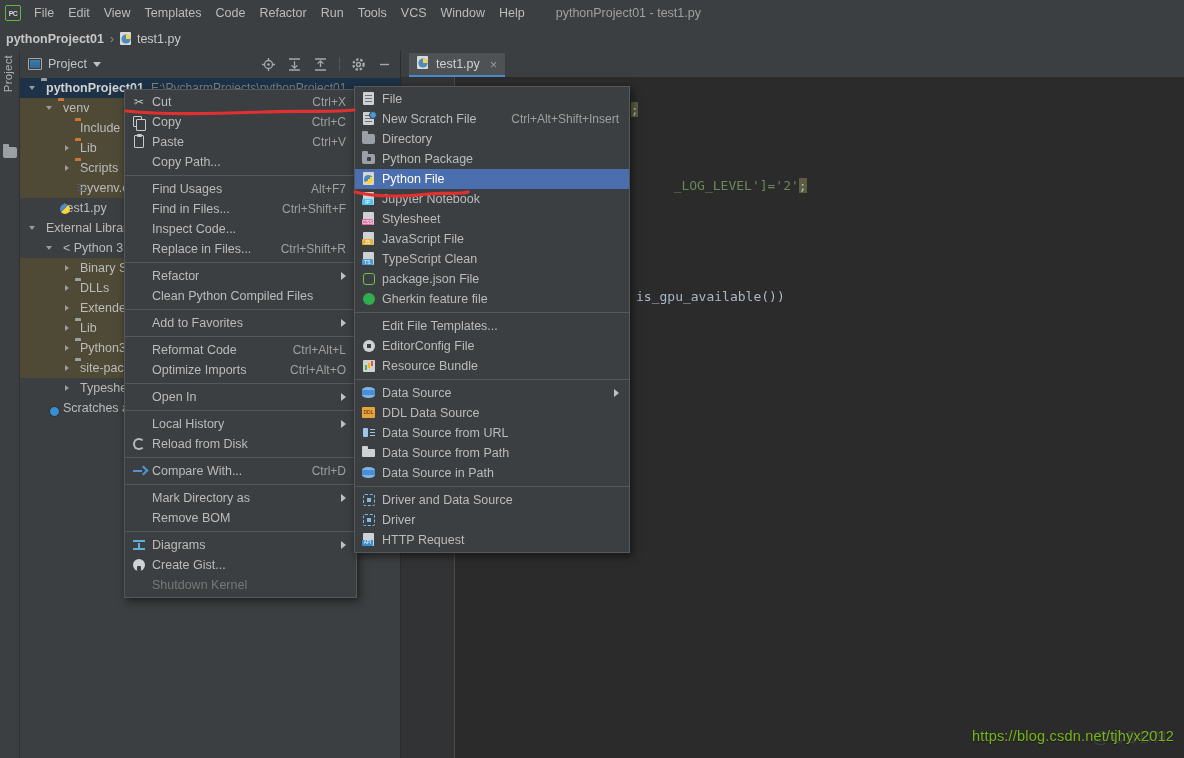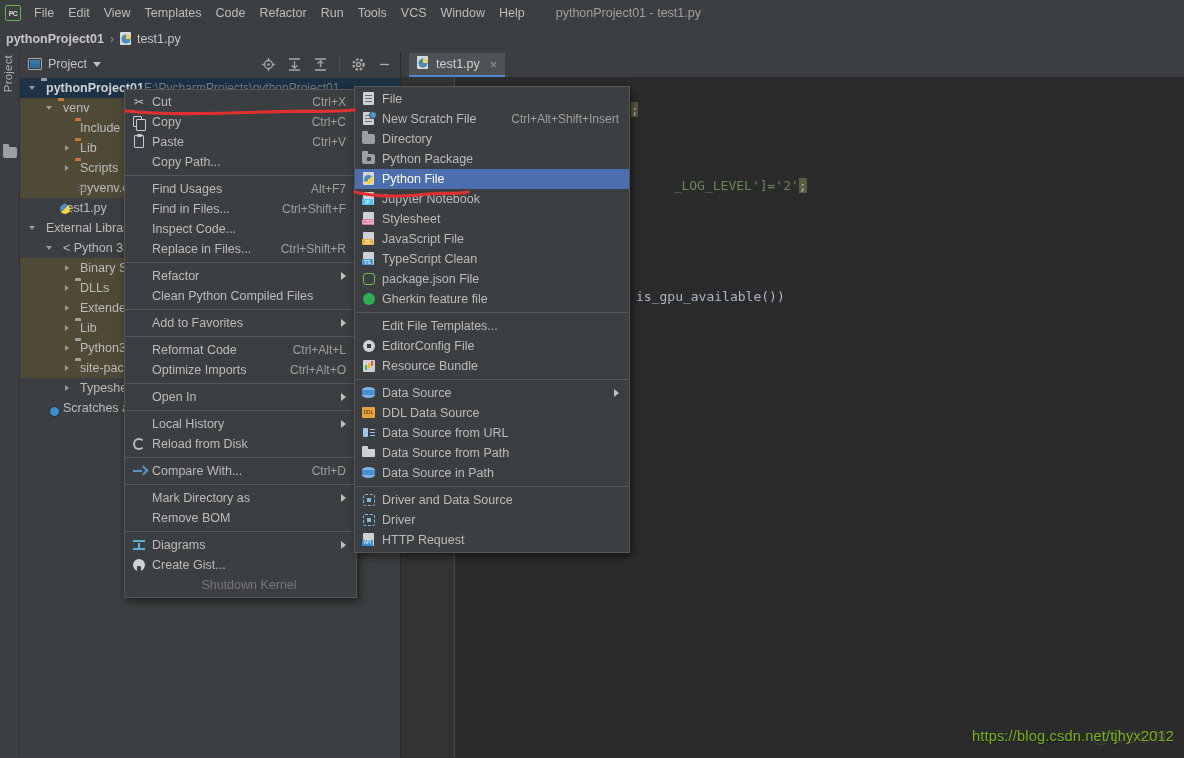"E:\PycharmProjects\pythonProject01" .row .path { margin-left: none -> 7px }
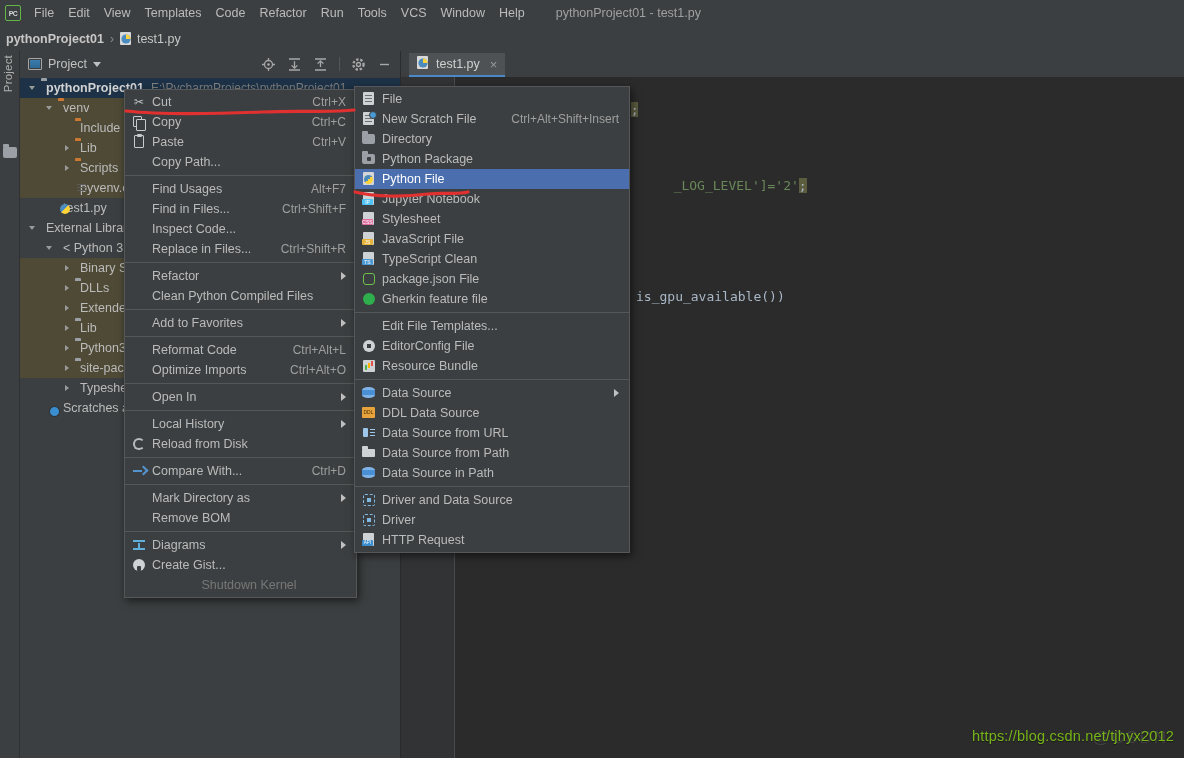"Shutdown Kernel" .mi.disabled { text-align: center -> none }
